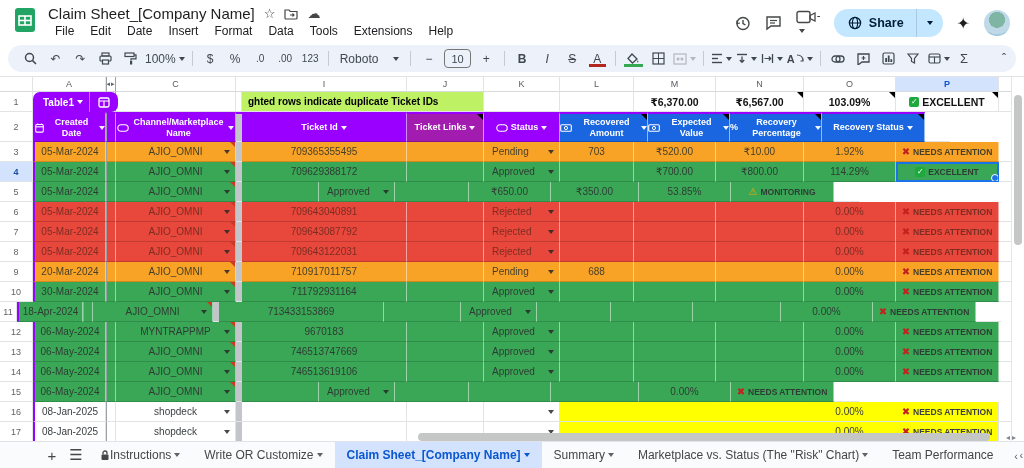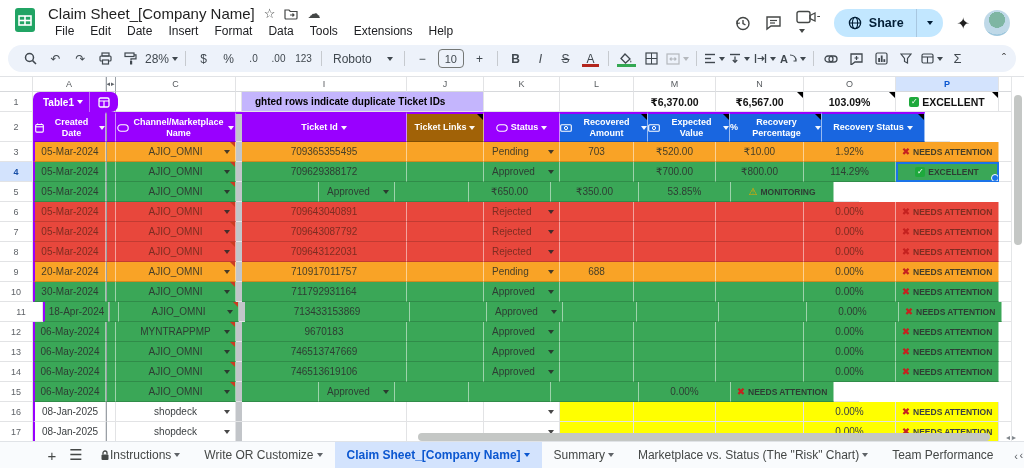"28%" span { text: 28% -> 100% }
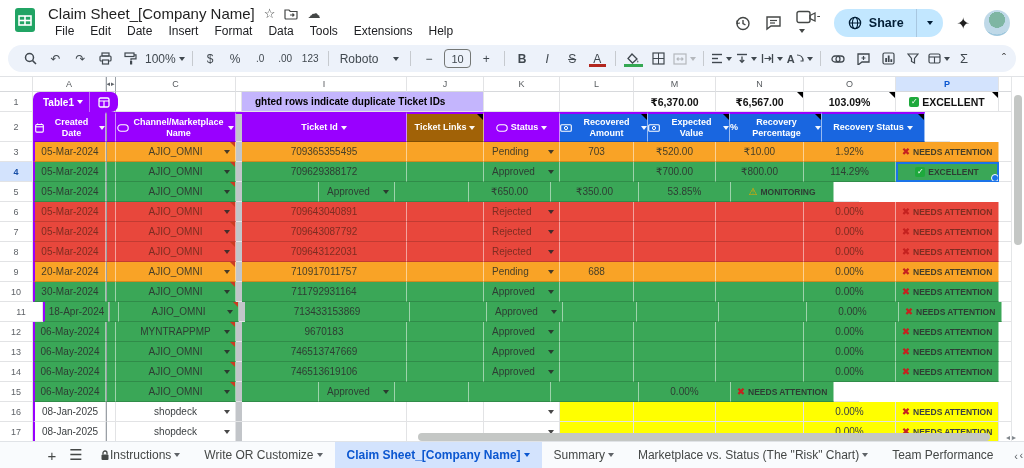"ghted rows indicate duplicate Ticket" .banner { background: #c4b5fd -> #bef264; padding-left: 13px -> 6px }
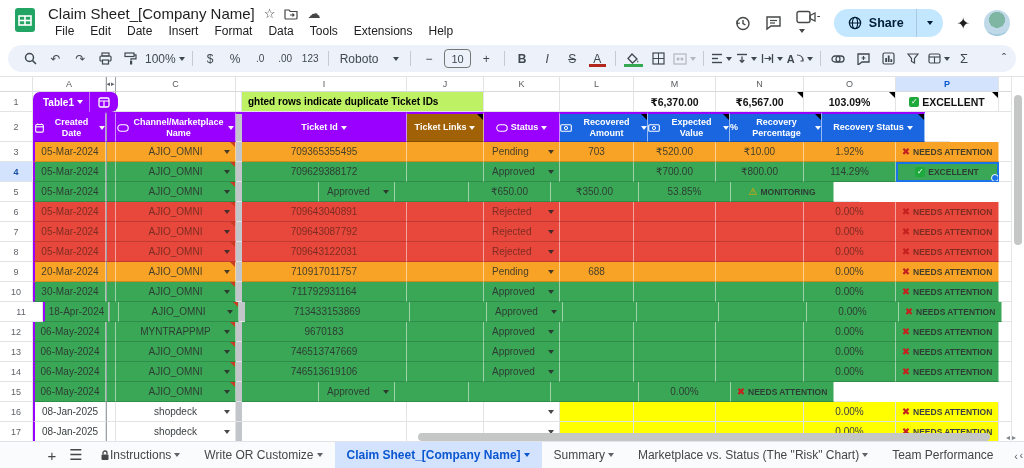"Ticket Links" div.cell { background: #a16207 -> #a21caf }
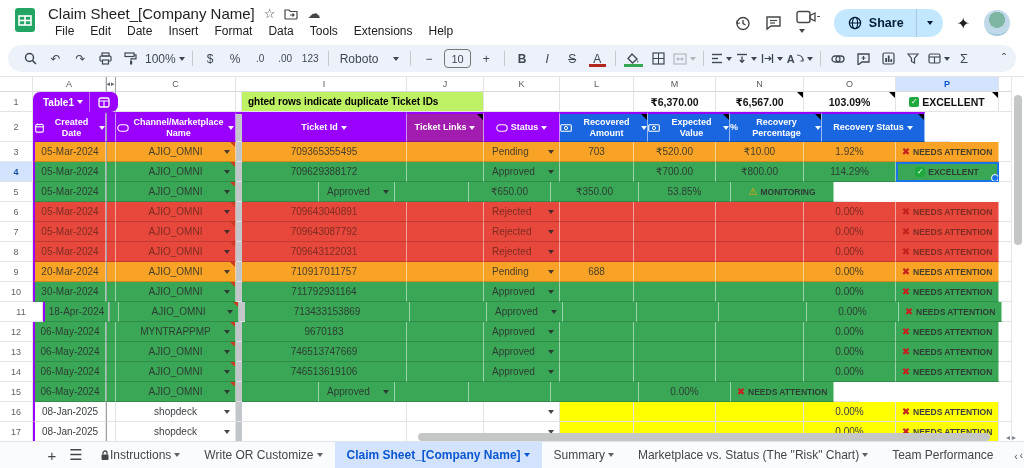"11" div.cell { width: 43px -> 17px }
